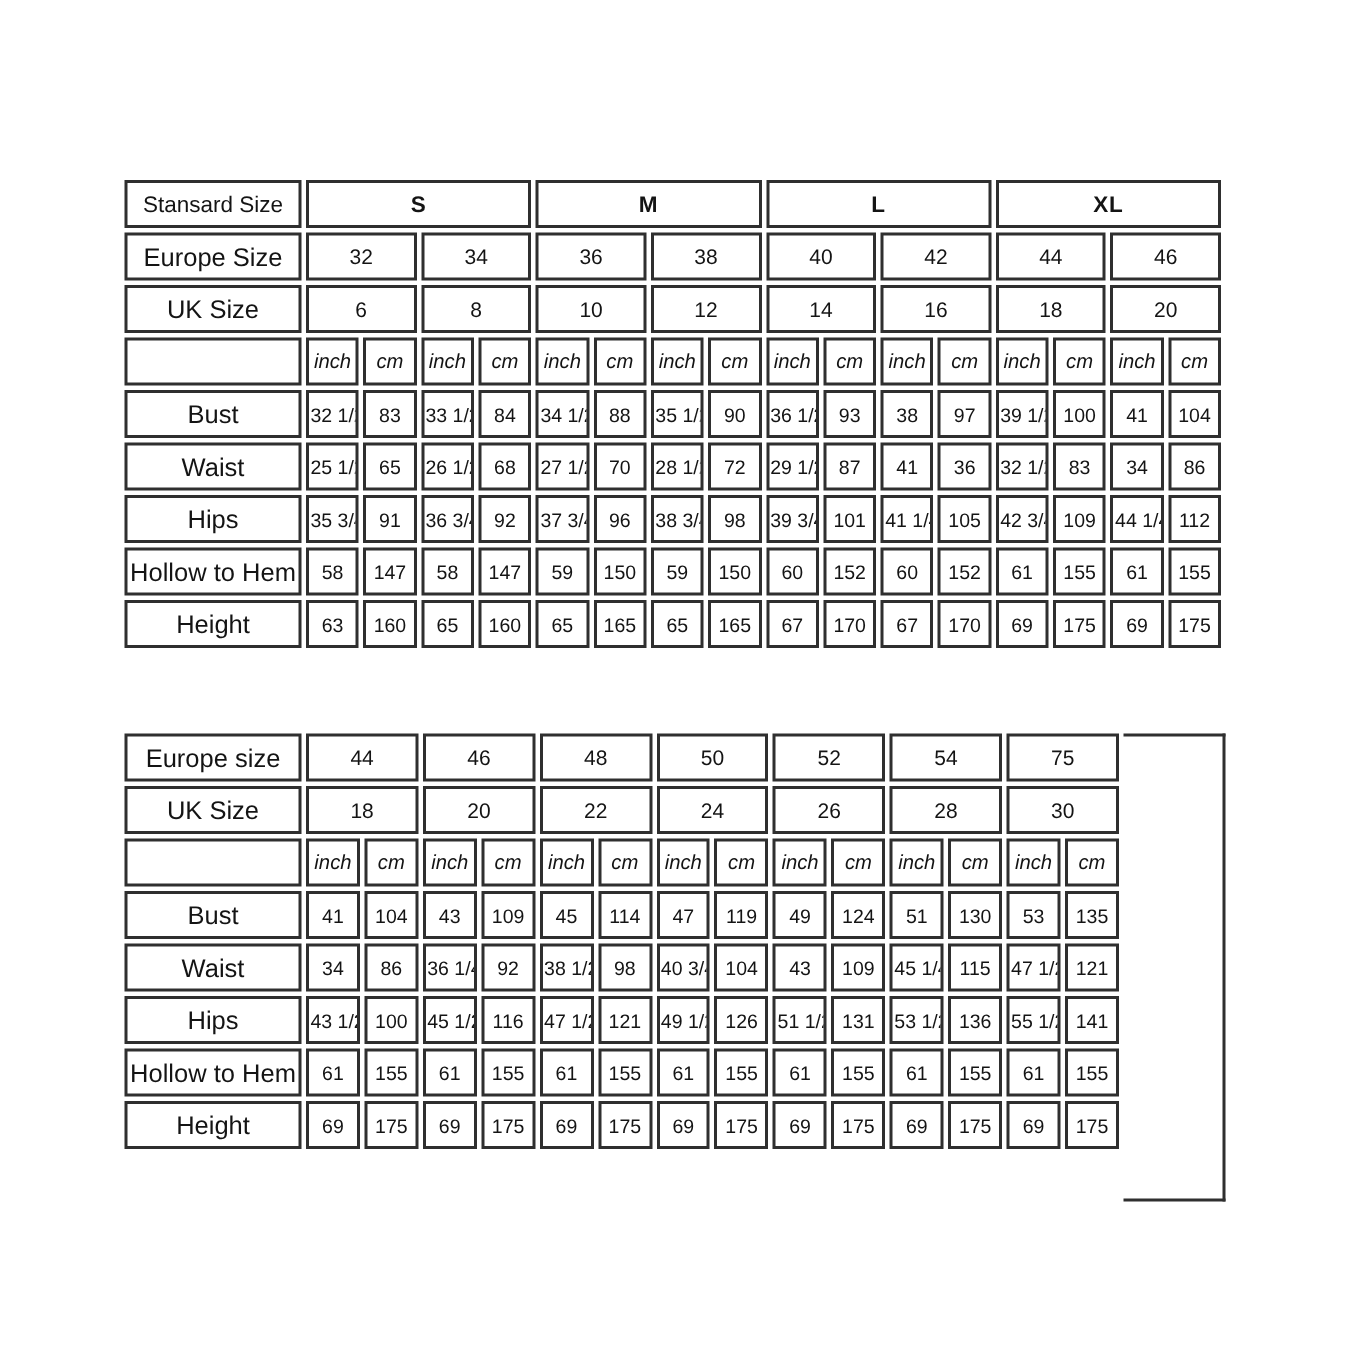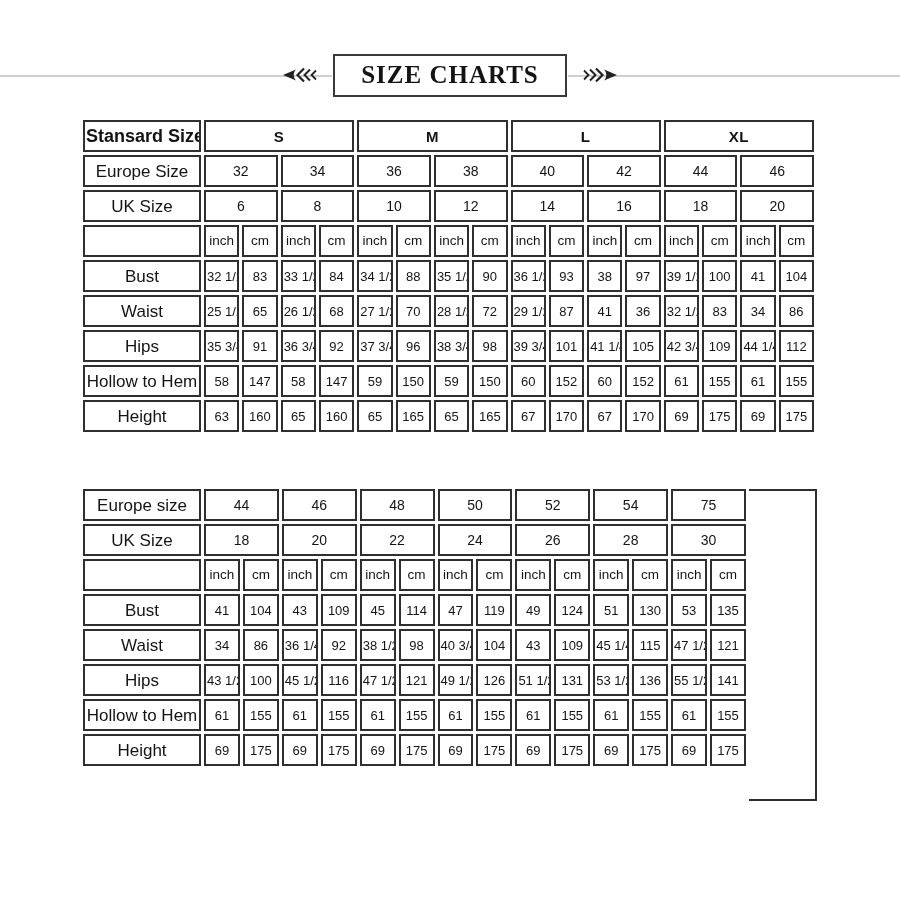"SIZE CHARTS" div.title-band { html: <div> <div></div> <div> <span> <svg> <path></path> <path></path> <path></path> <path></path> </svg> </span> <div> <span>SIZE CHARTS</span> </div> <span> <svg> <path></path> <path></path> <path></path> <path></path> </svg> </span> </div> </div> -> none }
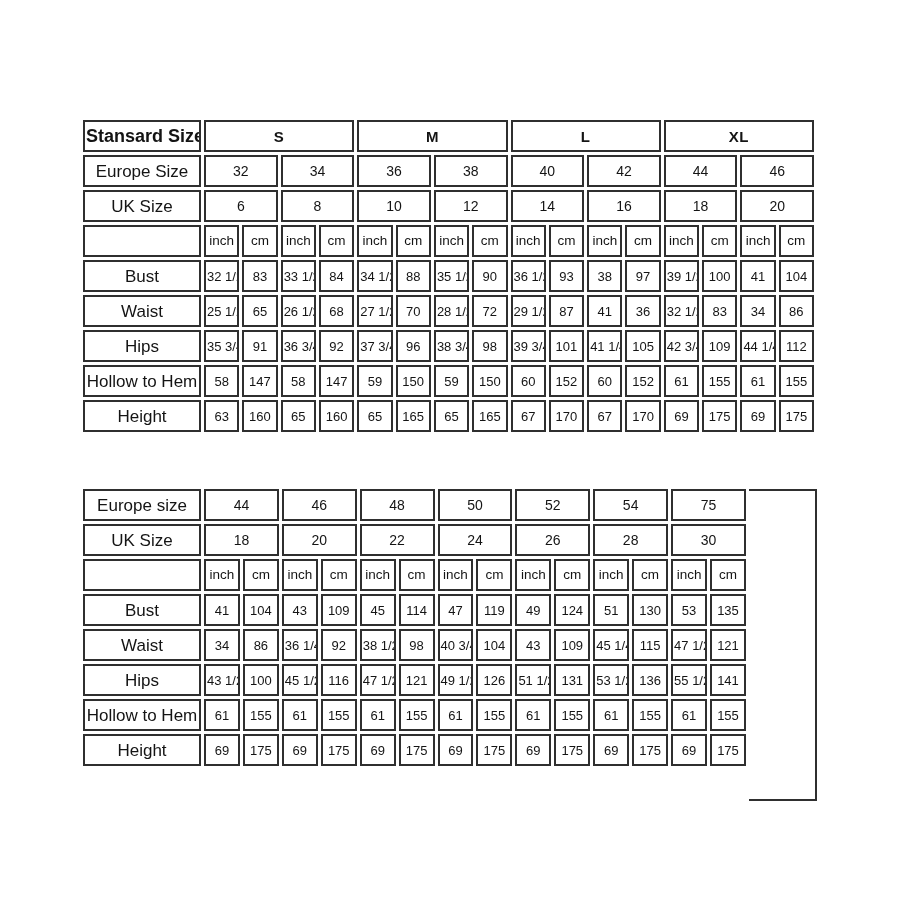"Stansard Size" td.bold { font-size: 18px -> 15px; font-weight: 700 -> 400 }
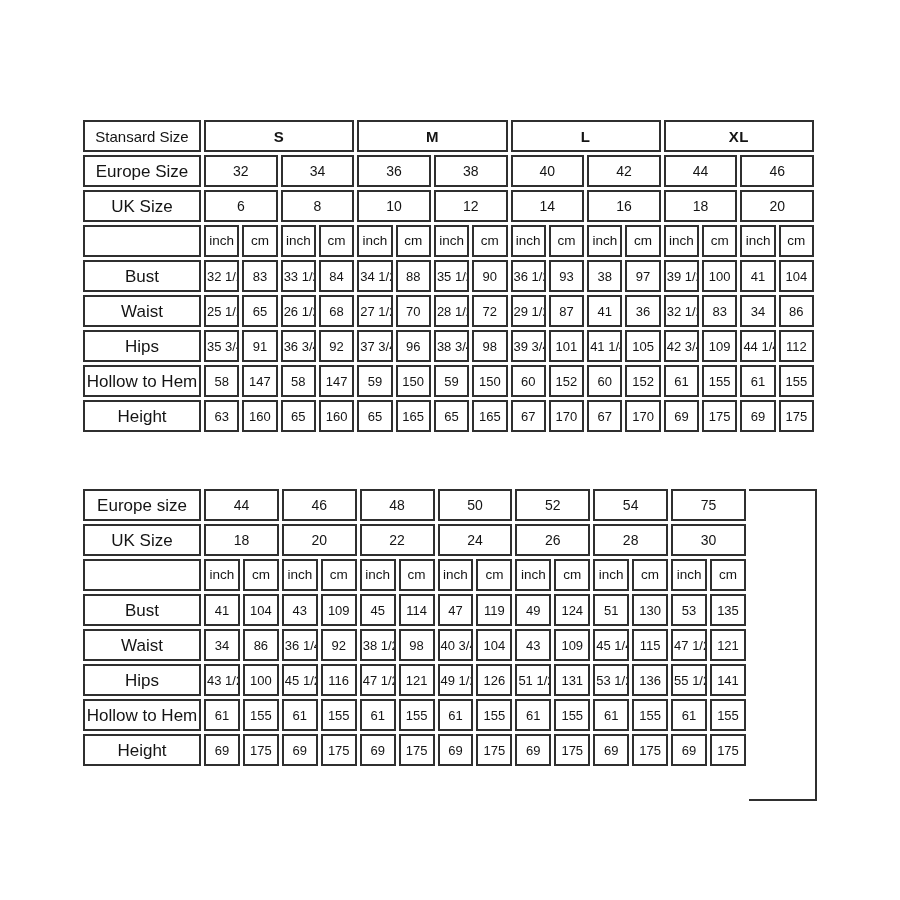"inch" td.unit { font-style: none -> italic }
